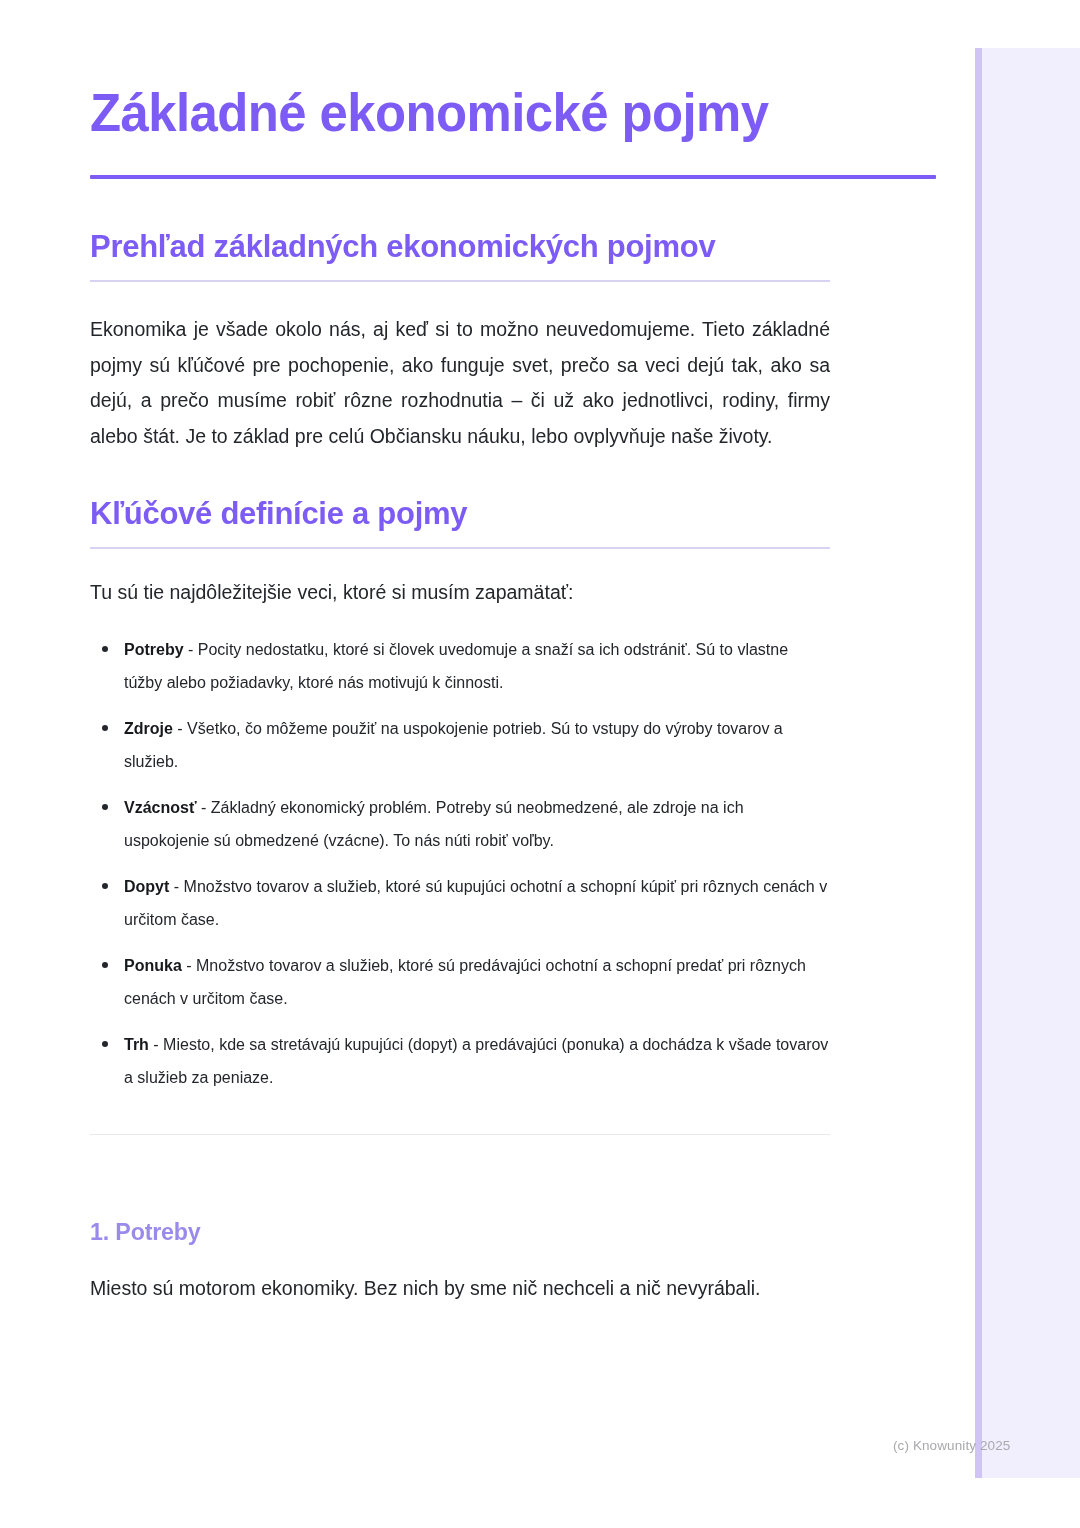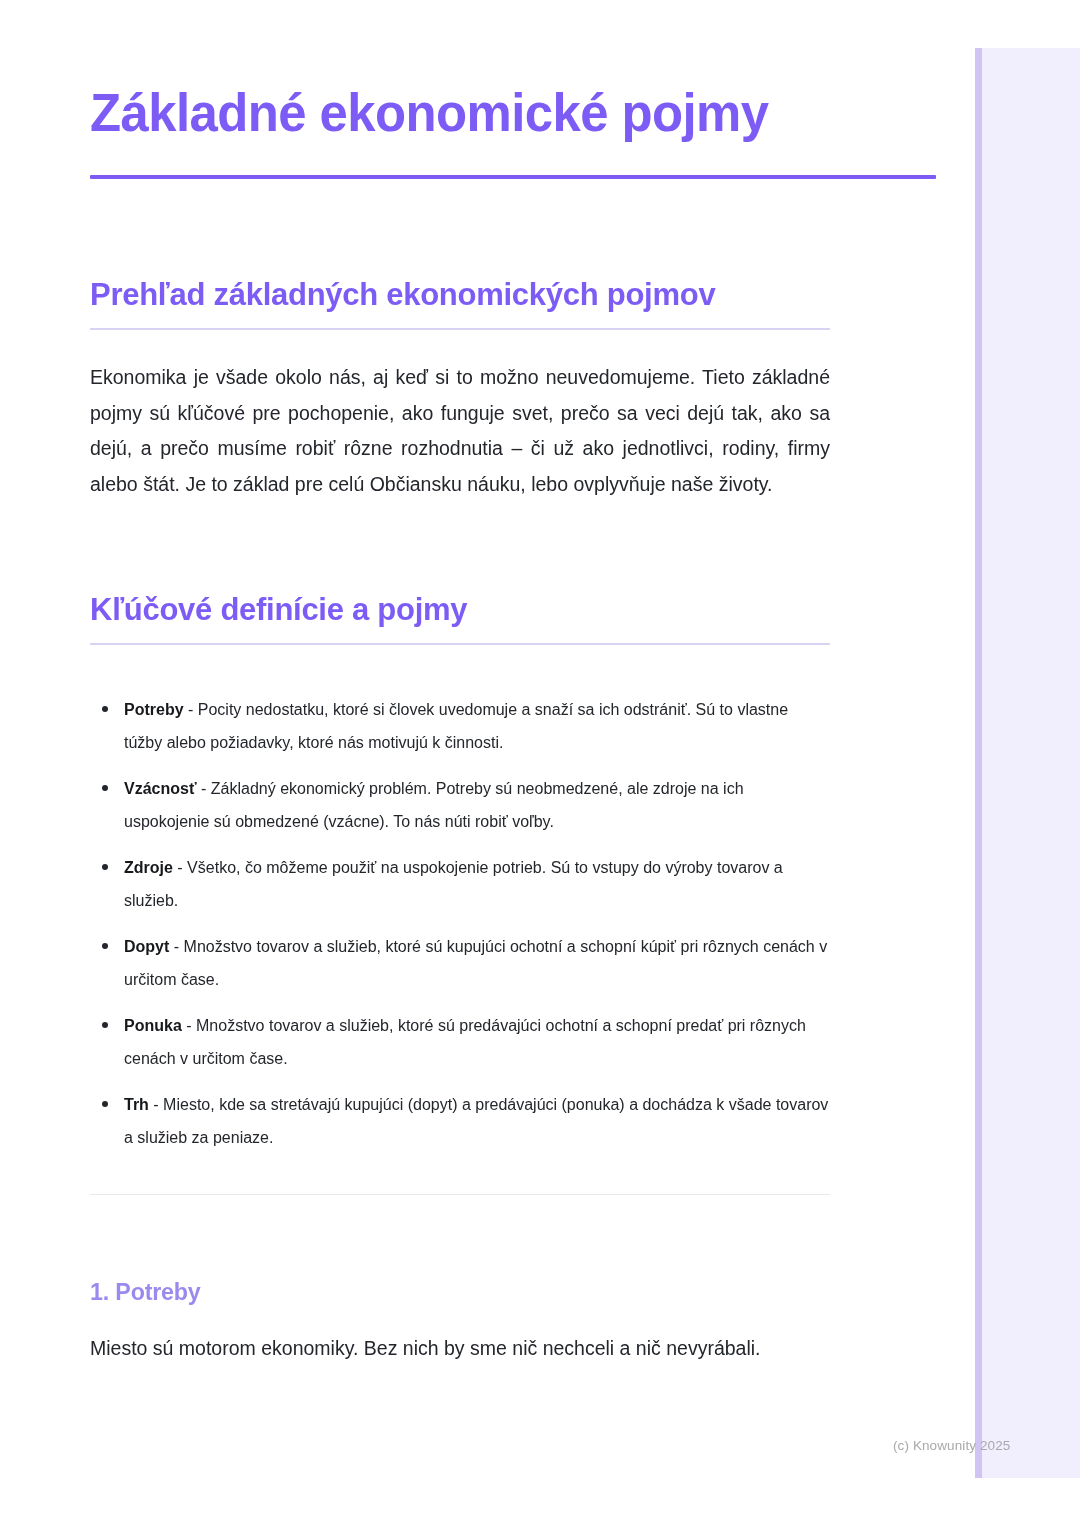"Prehľad základných ekonomických pojmov" .h2-wrap { margin-top: 48px -> none }
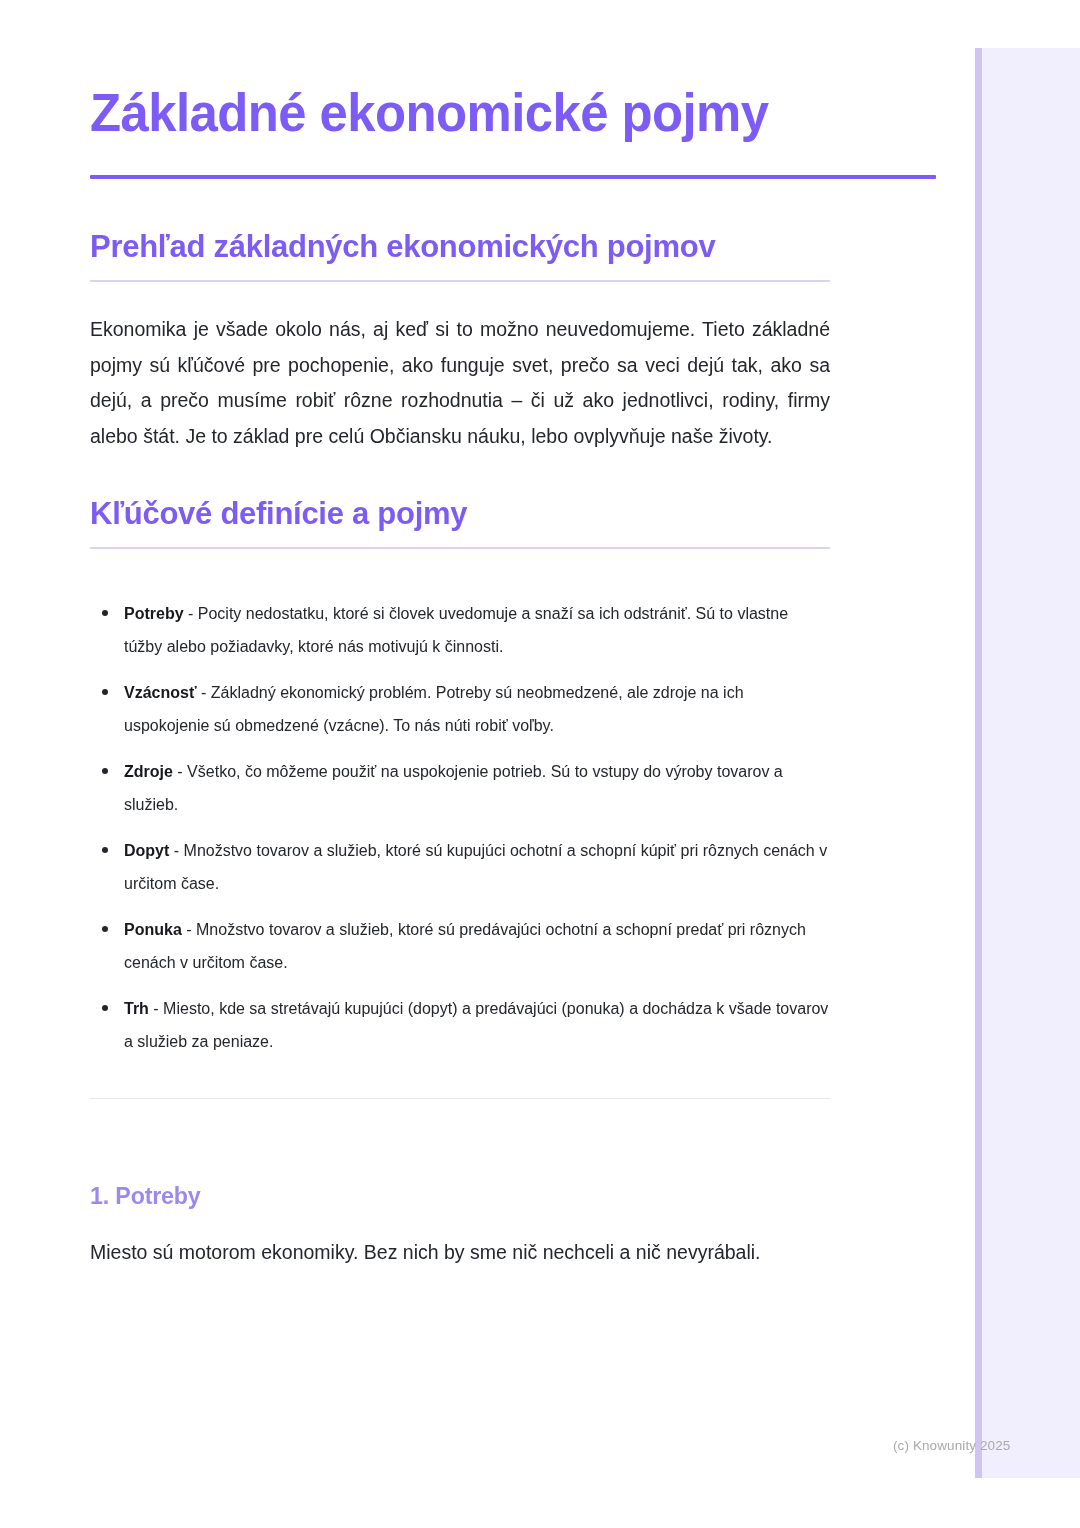"Tu sú tie najdôležitejšie veci," p.para { html: none -> <p>Tu sú tie najdôležitejšie veci, ktoré si musím zapamätať:</p> }
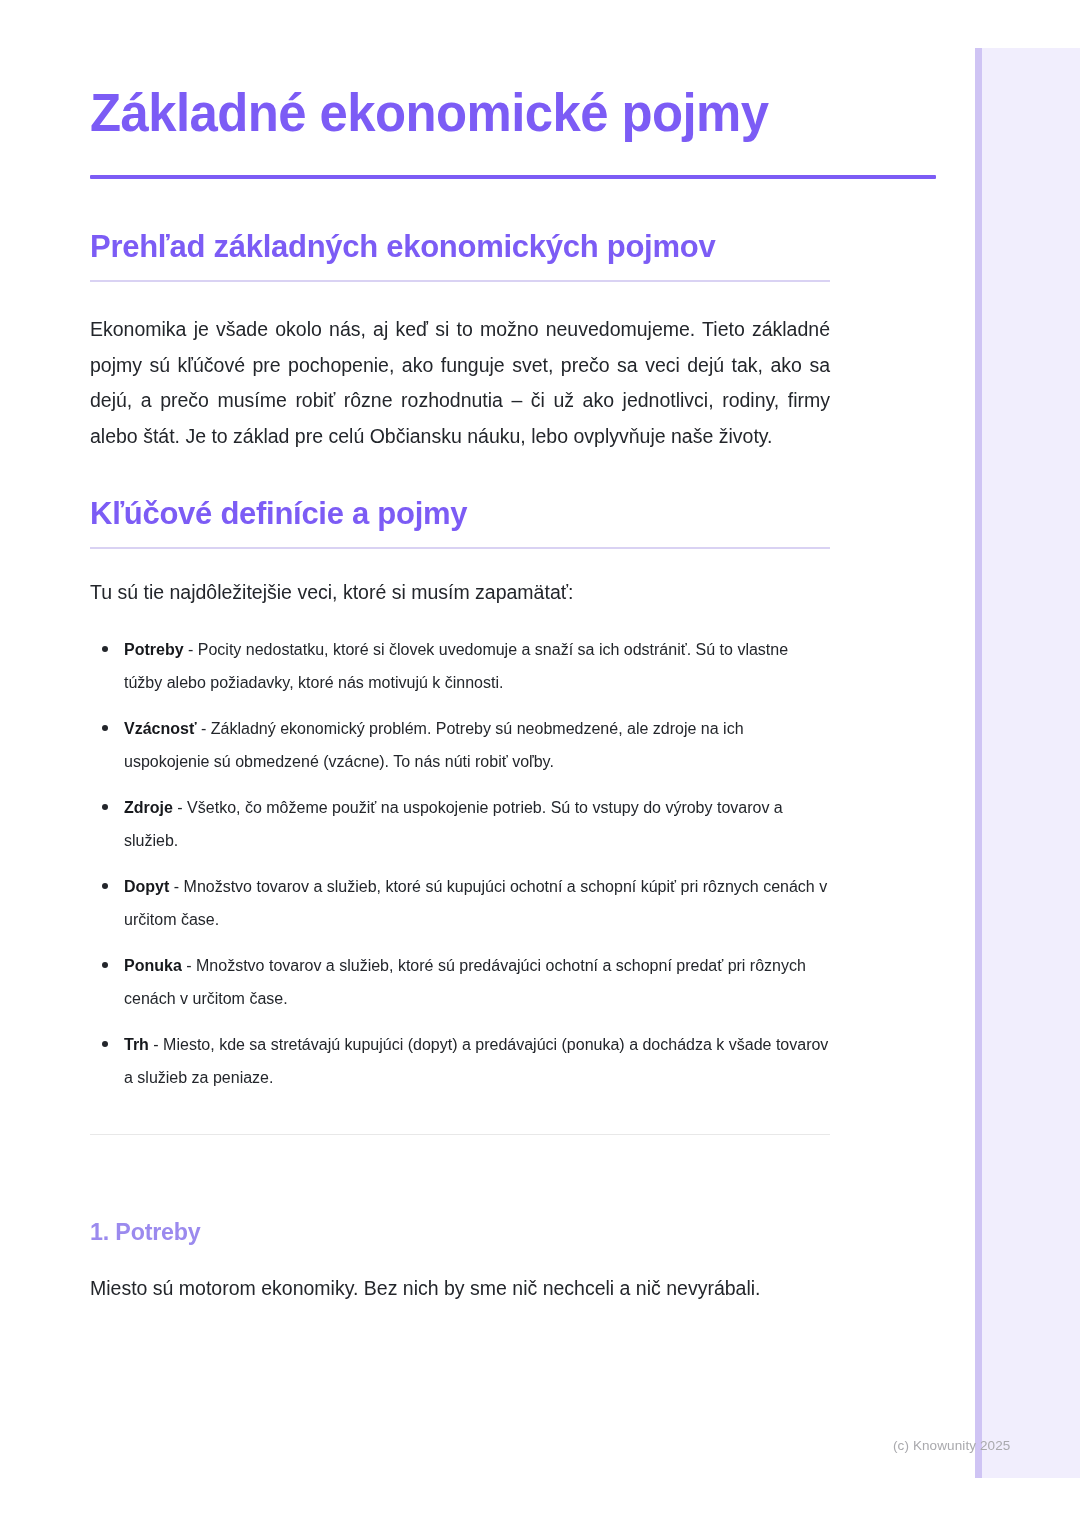"Vzácnosť - Základný ekonomický problém." li { order: before "Zdroje - Všetko, čo môžeme" -> after "Zdroje - Všetko, čo môžeme" }
